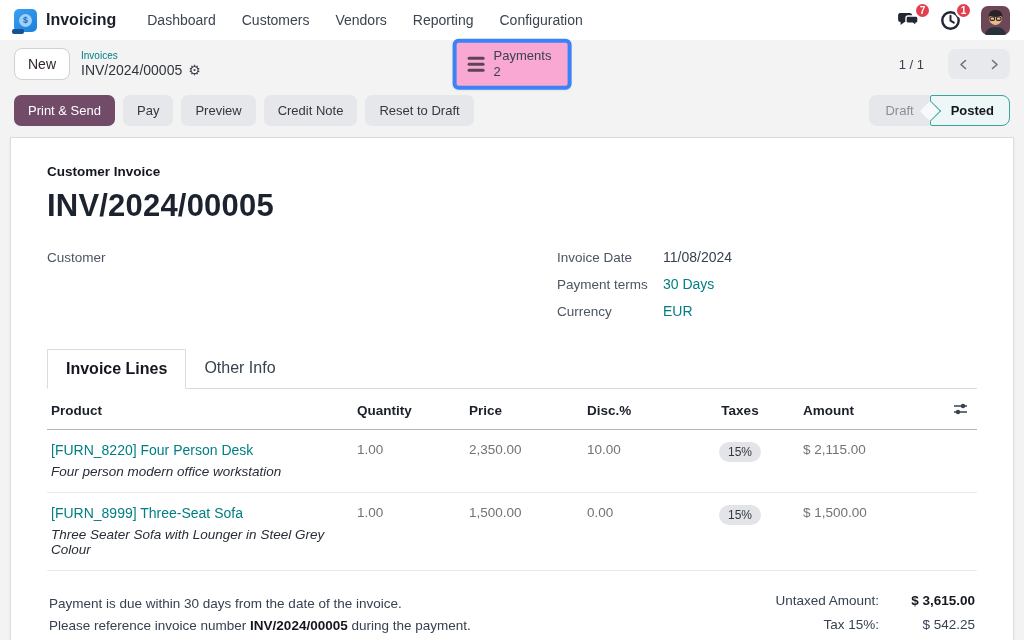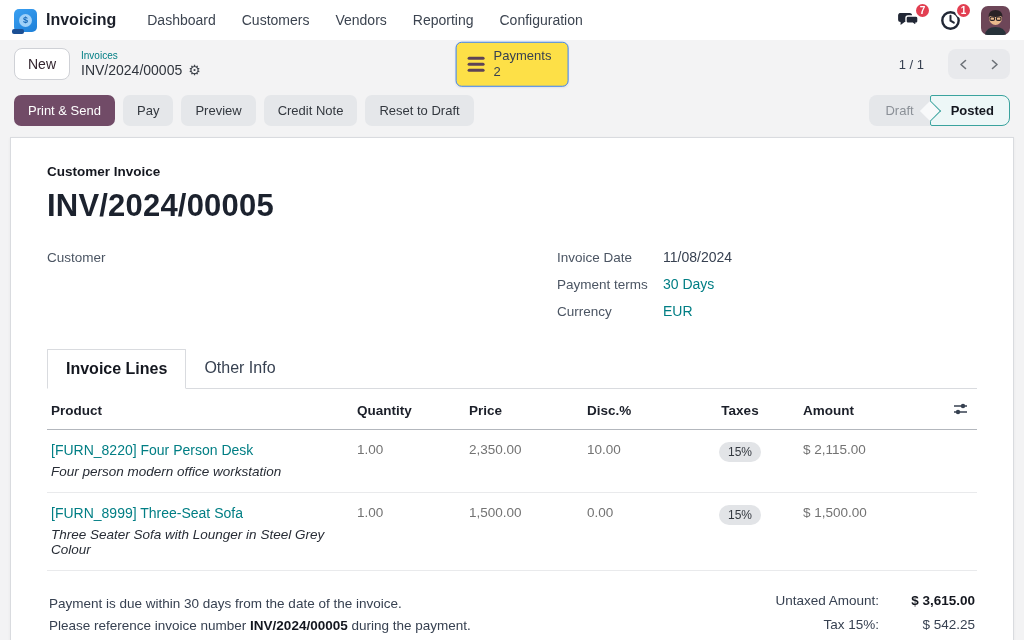"Payments" .payments-card { background: #fde047 -> #f9a8d4; border: 1px solid #3b82f6 -> 4px solid #3b82f6 }
